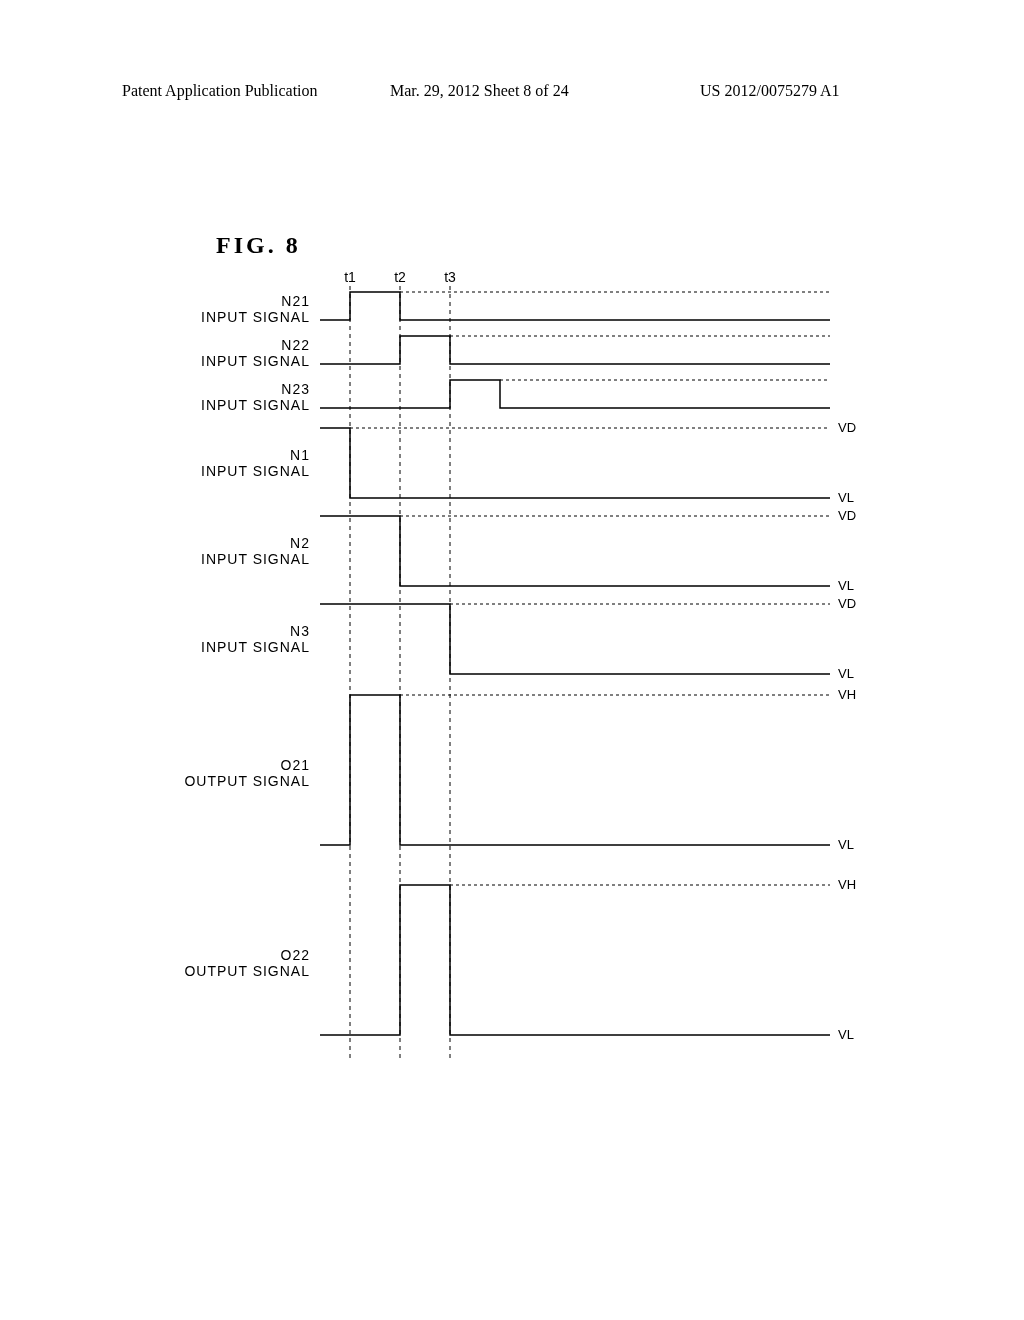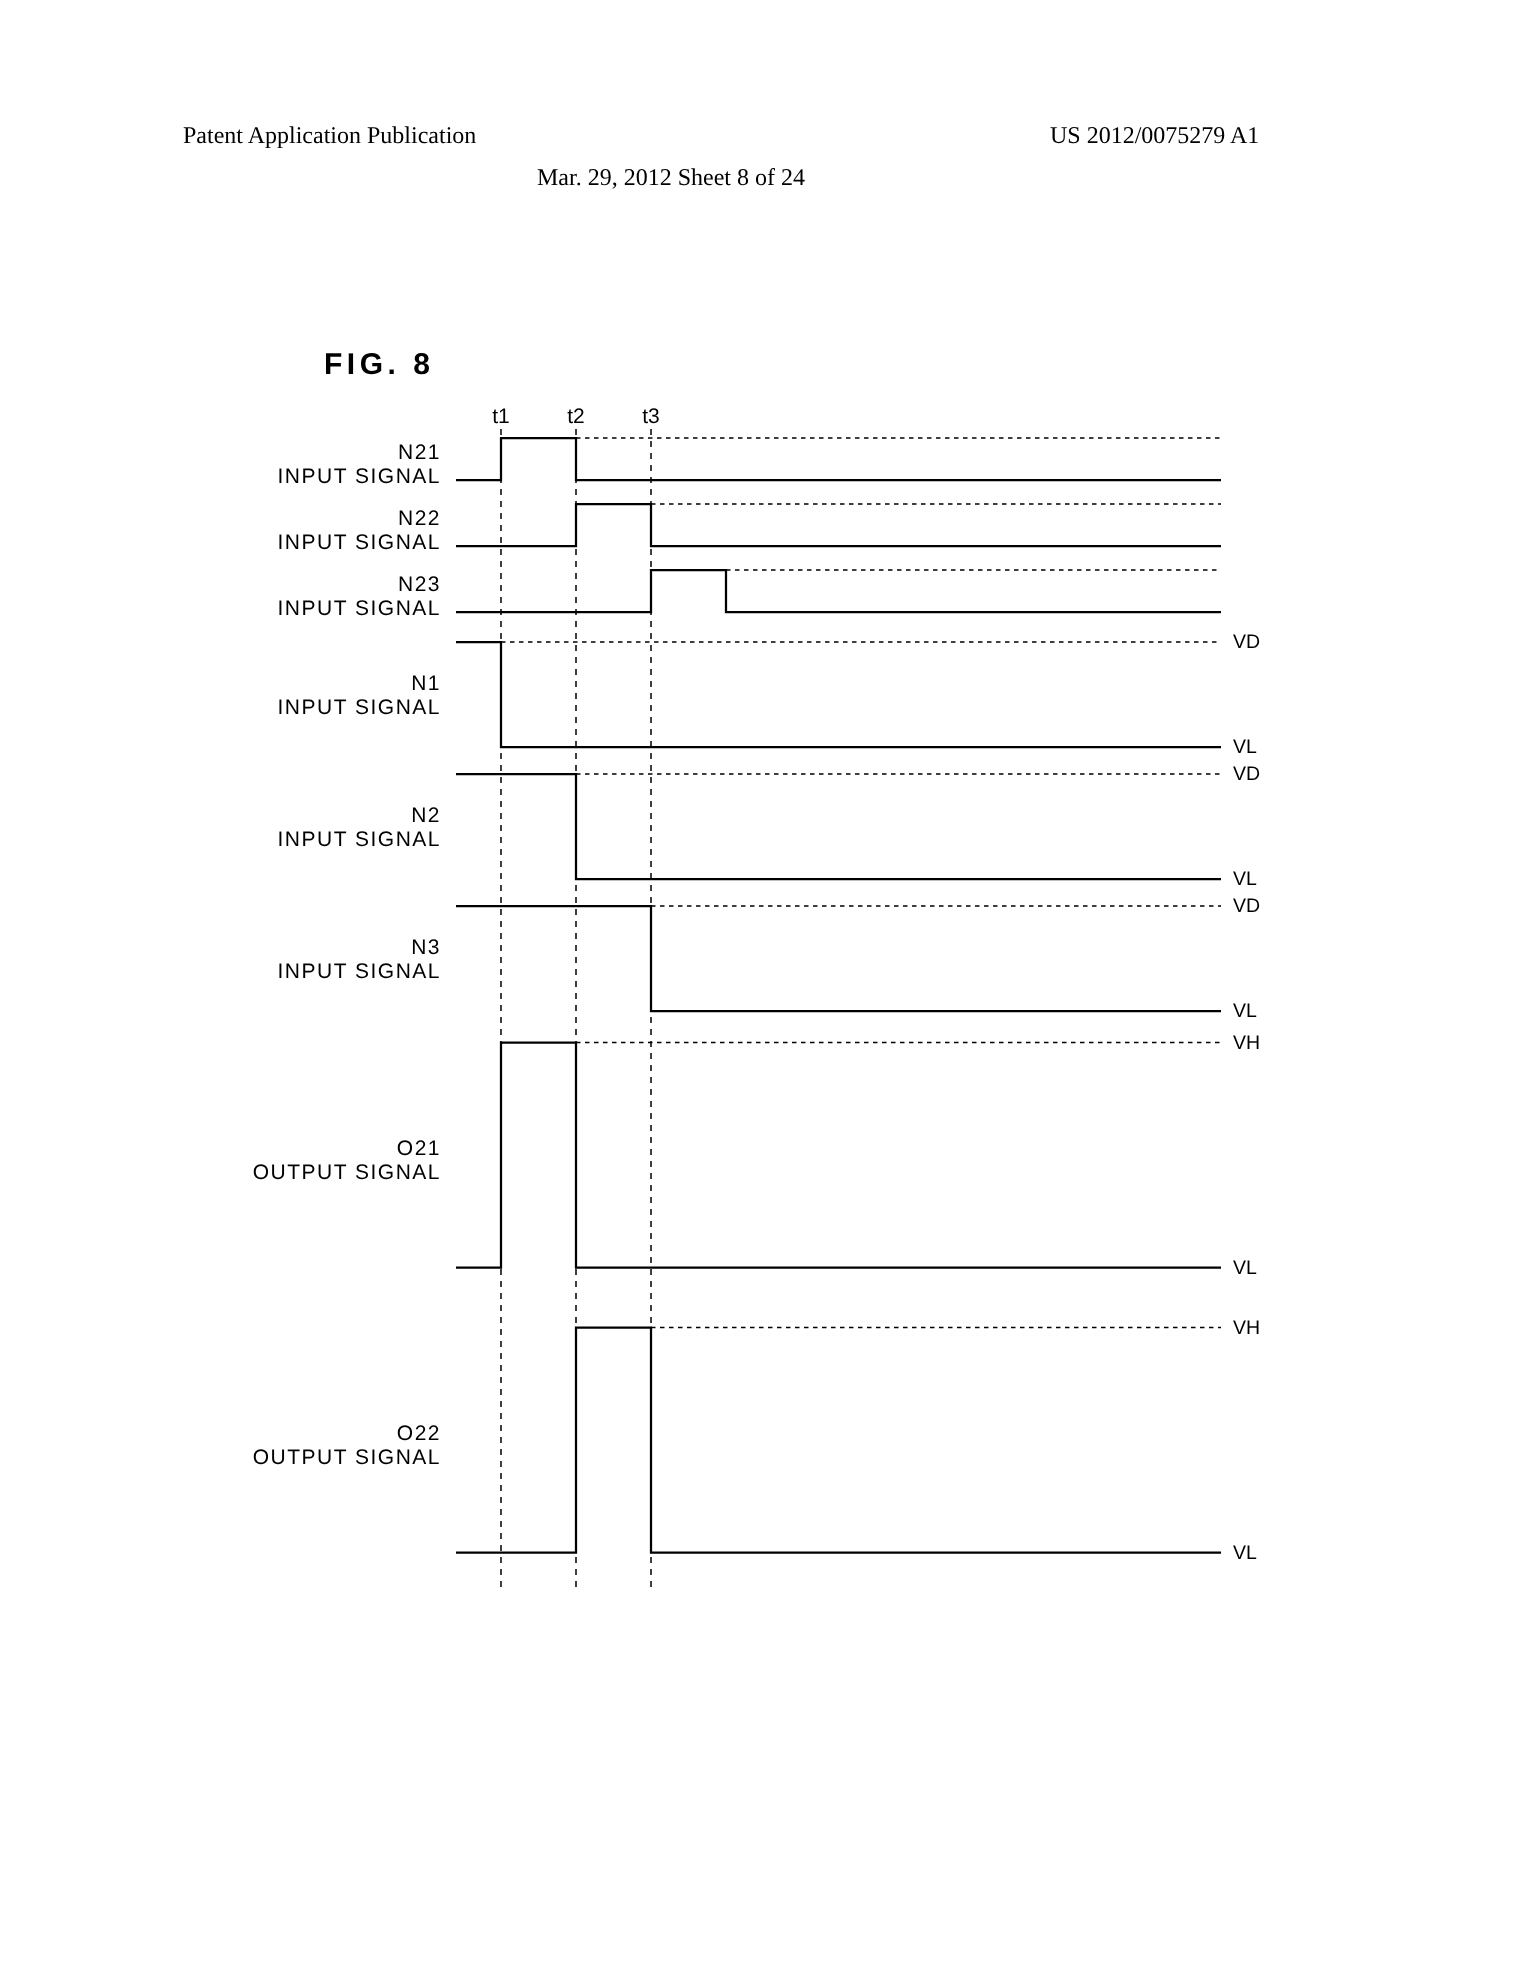"Mar. 29, 2012 Sheet 8" .header-center { left: 358px -> 390px; margin-top: 28px -> none }
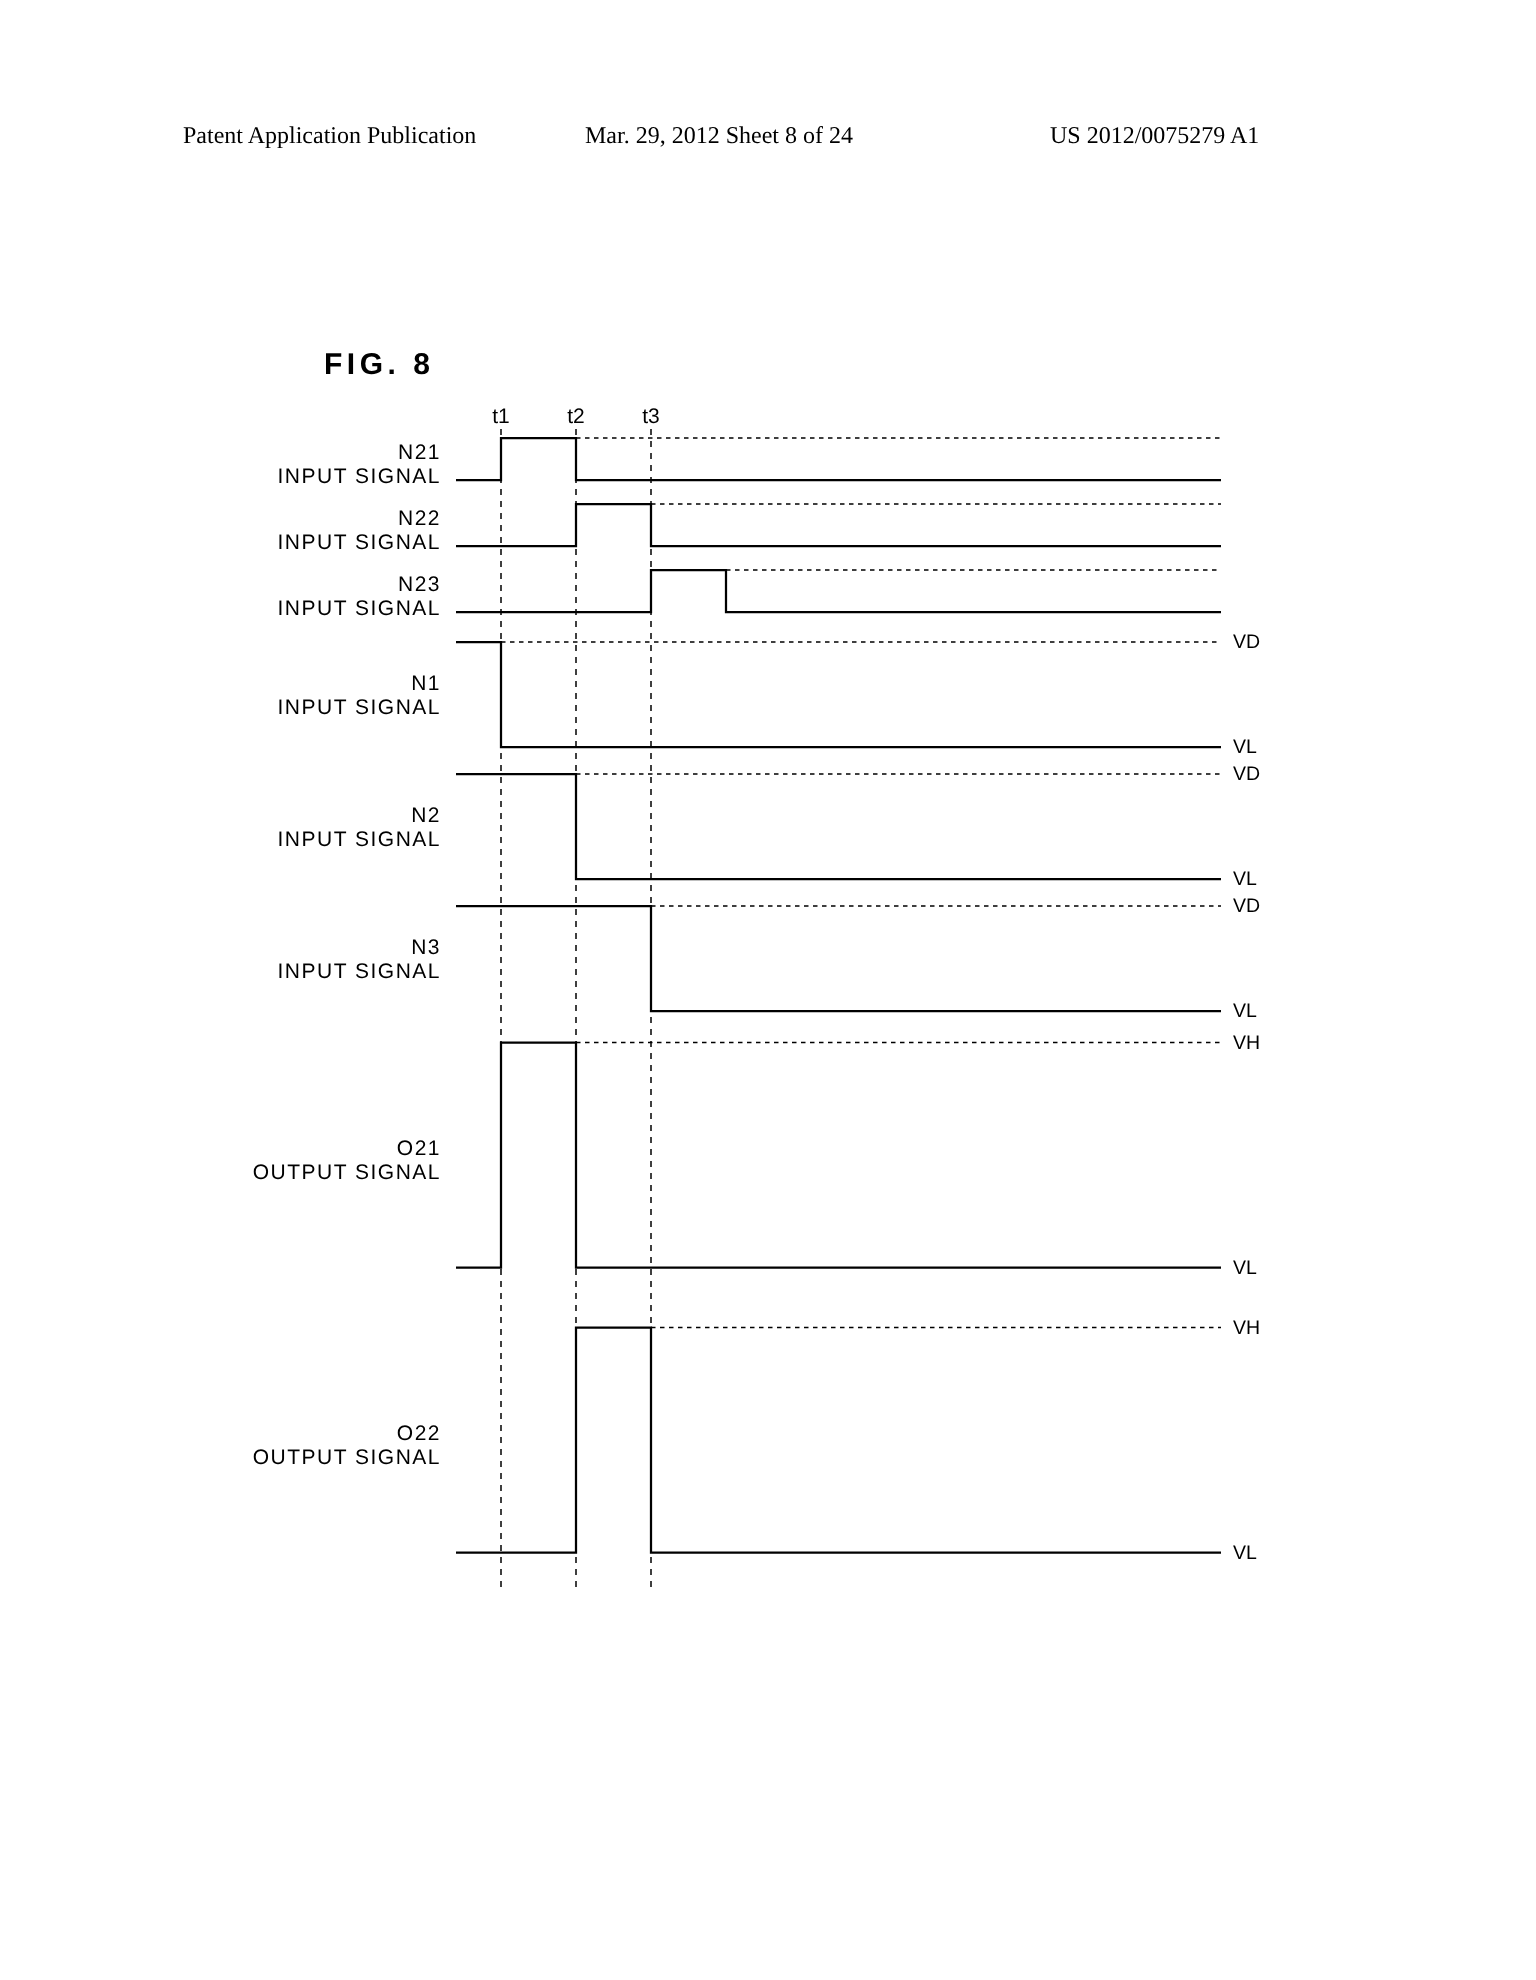"FIG. 8" .fig-title { font-family: Liberation Sans, sans-serif -> Liberation Serif, serif; font-size: 20px -> 24px }
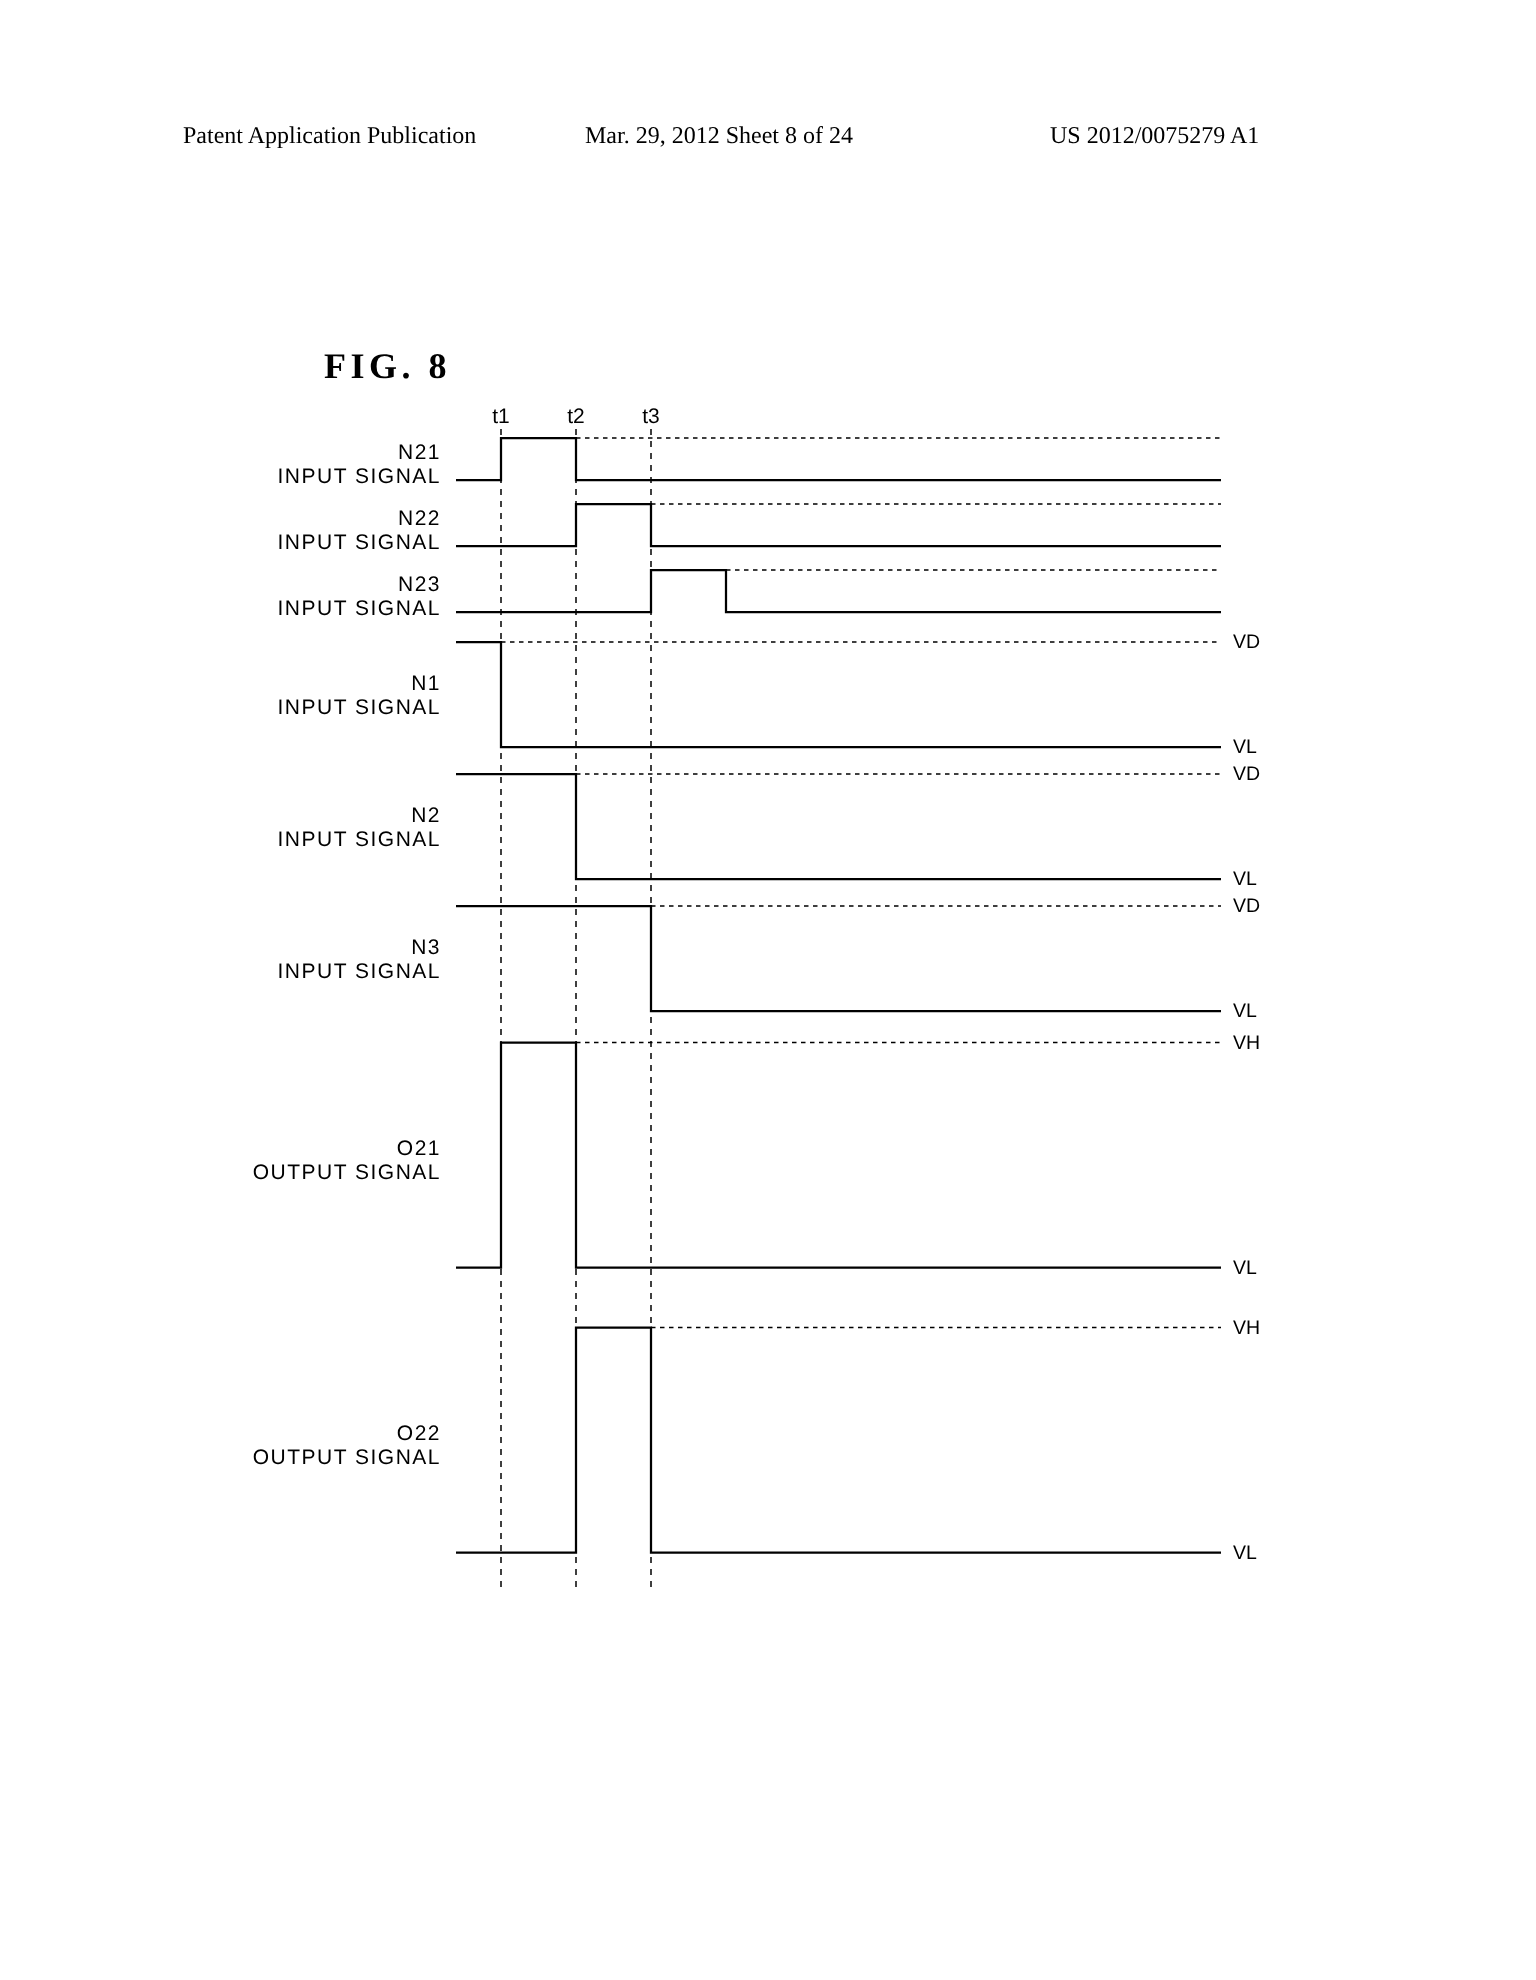"t1" .diagram-container { left: 104px -> 120px }
